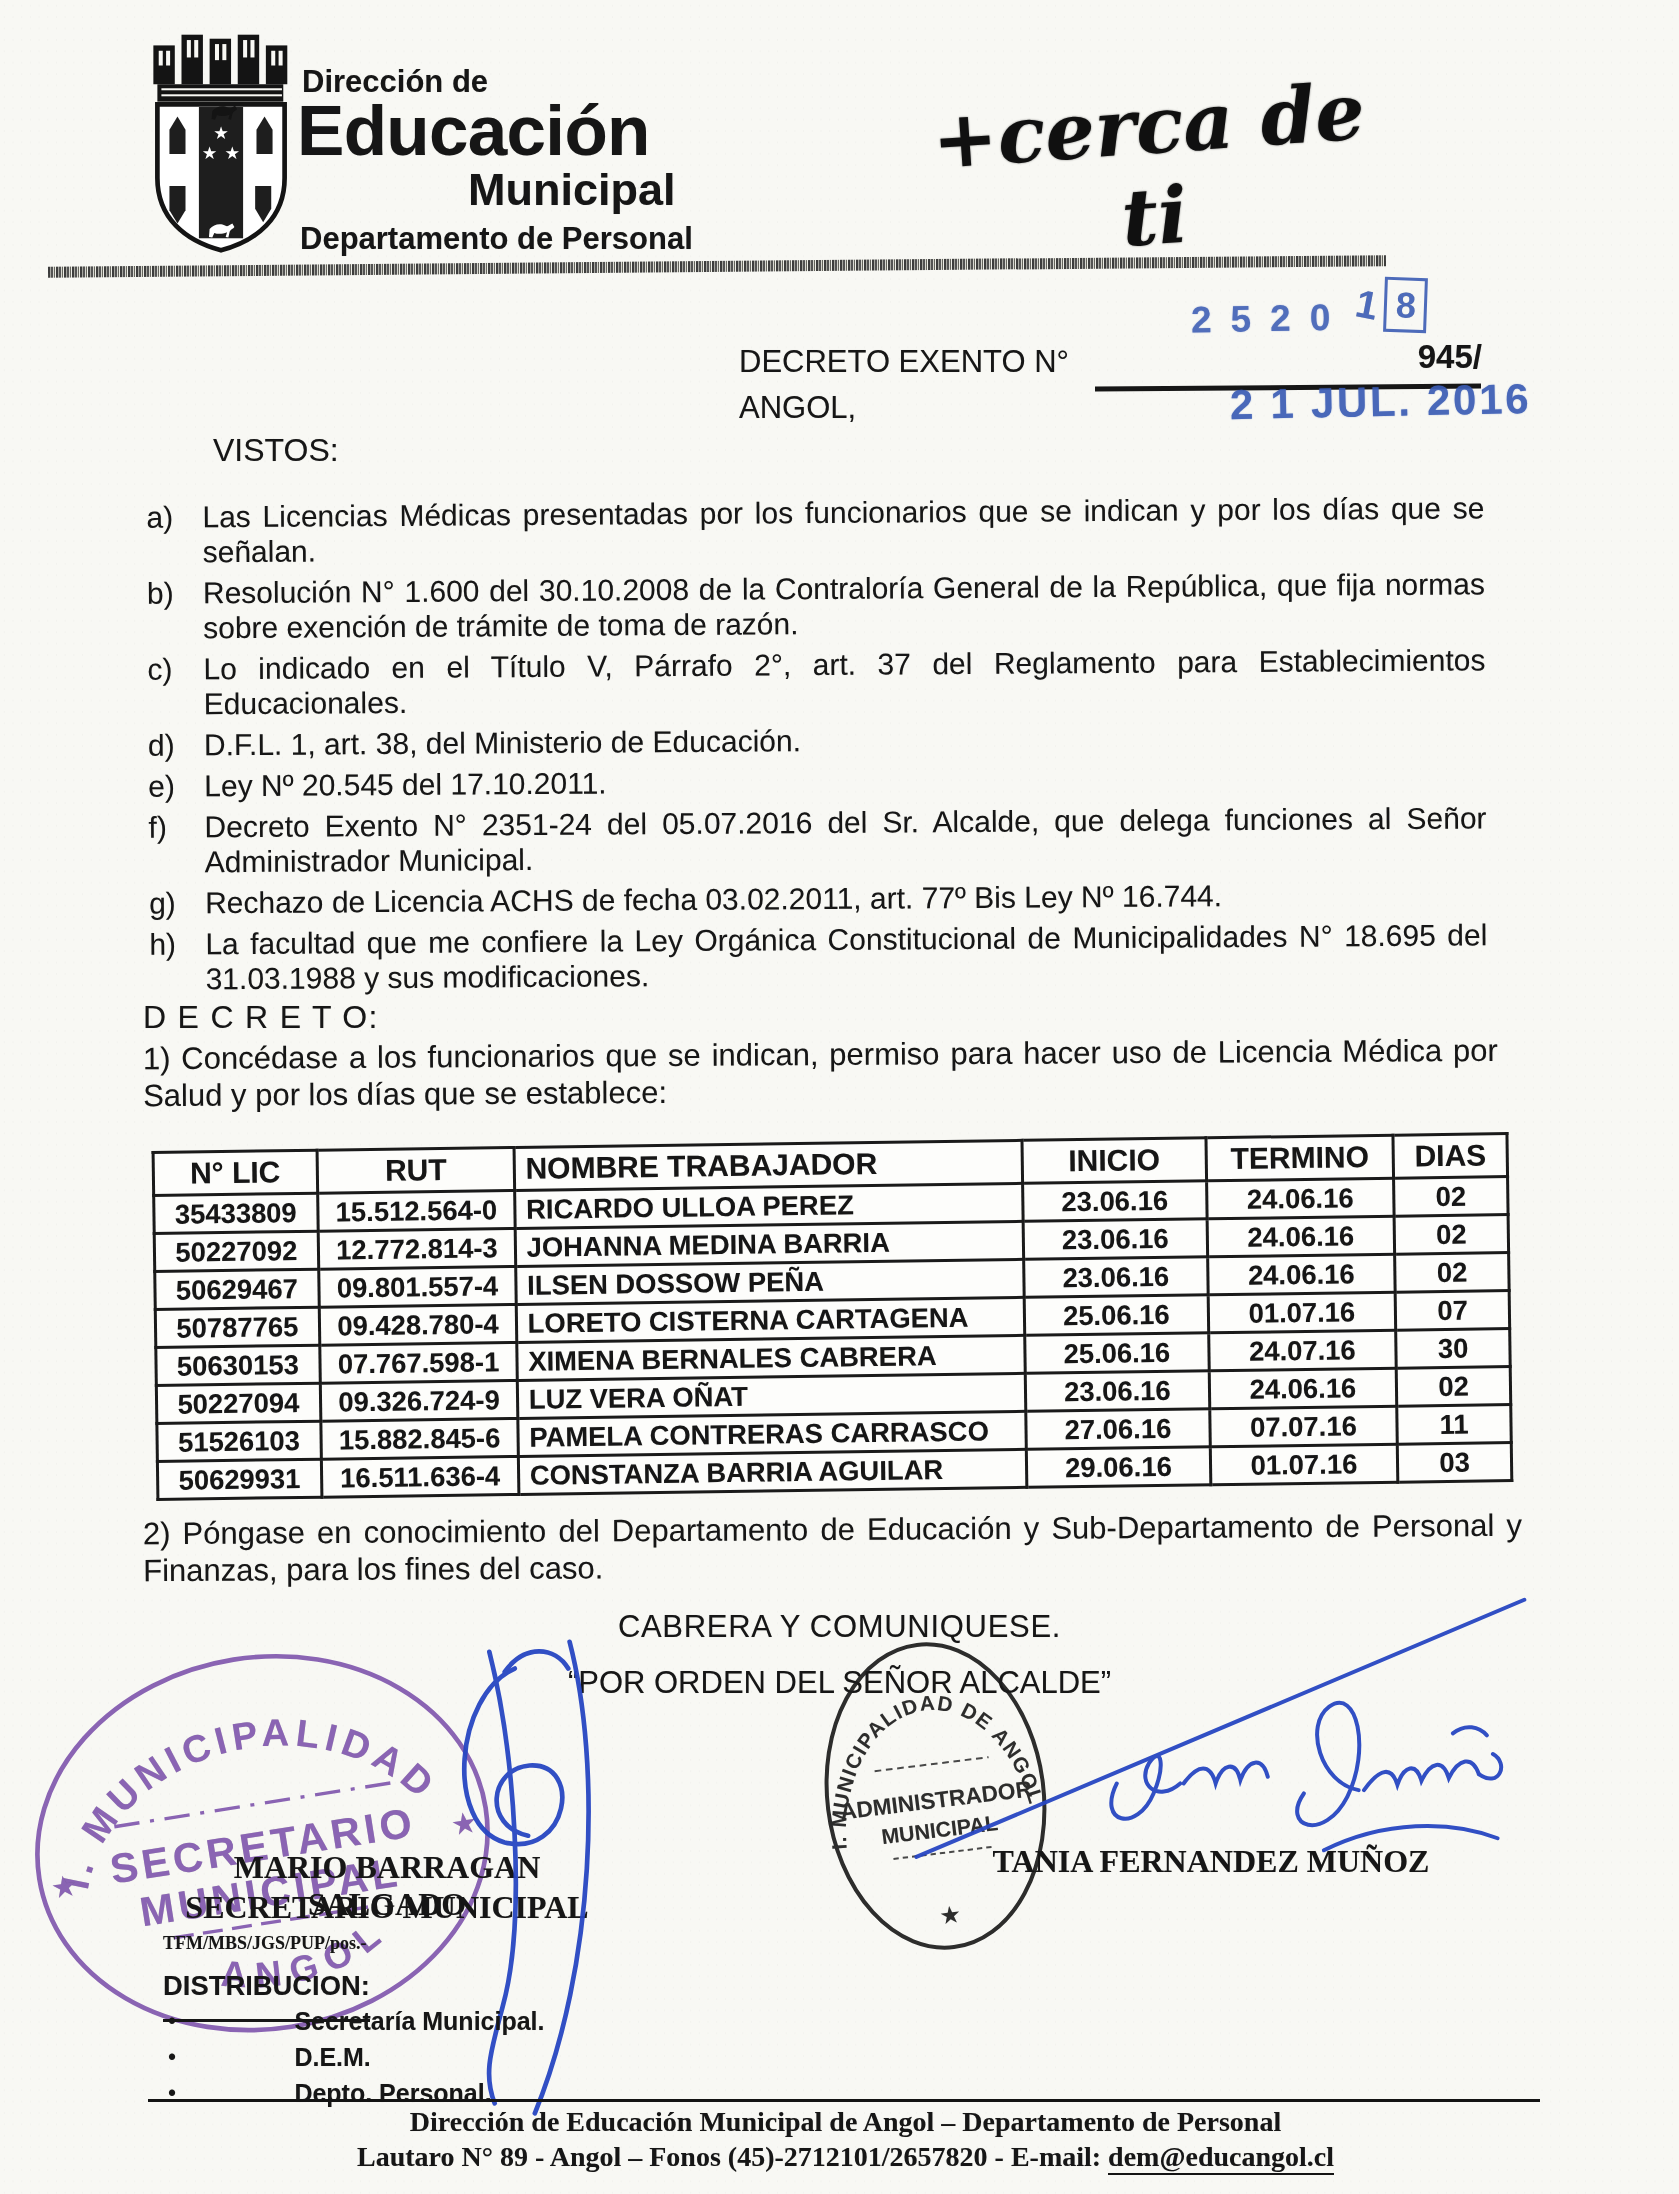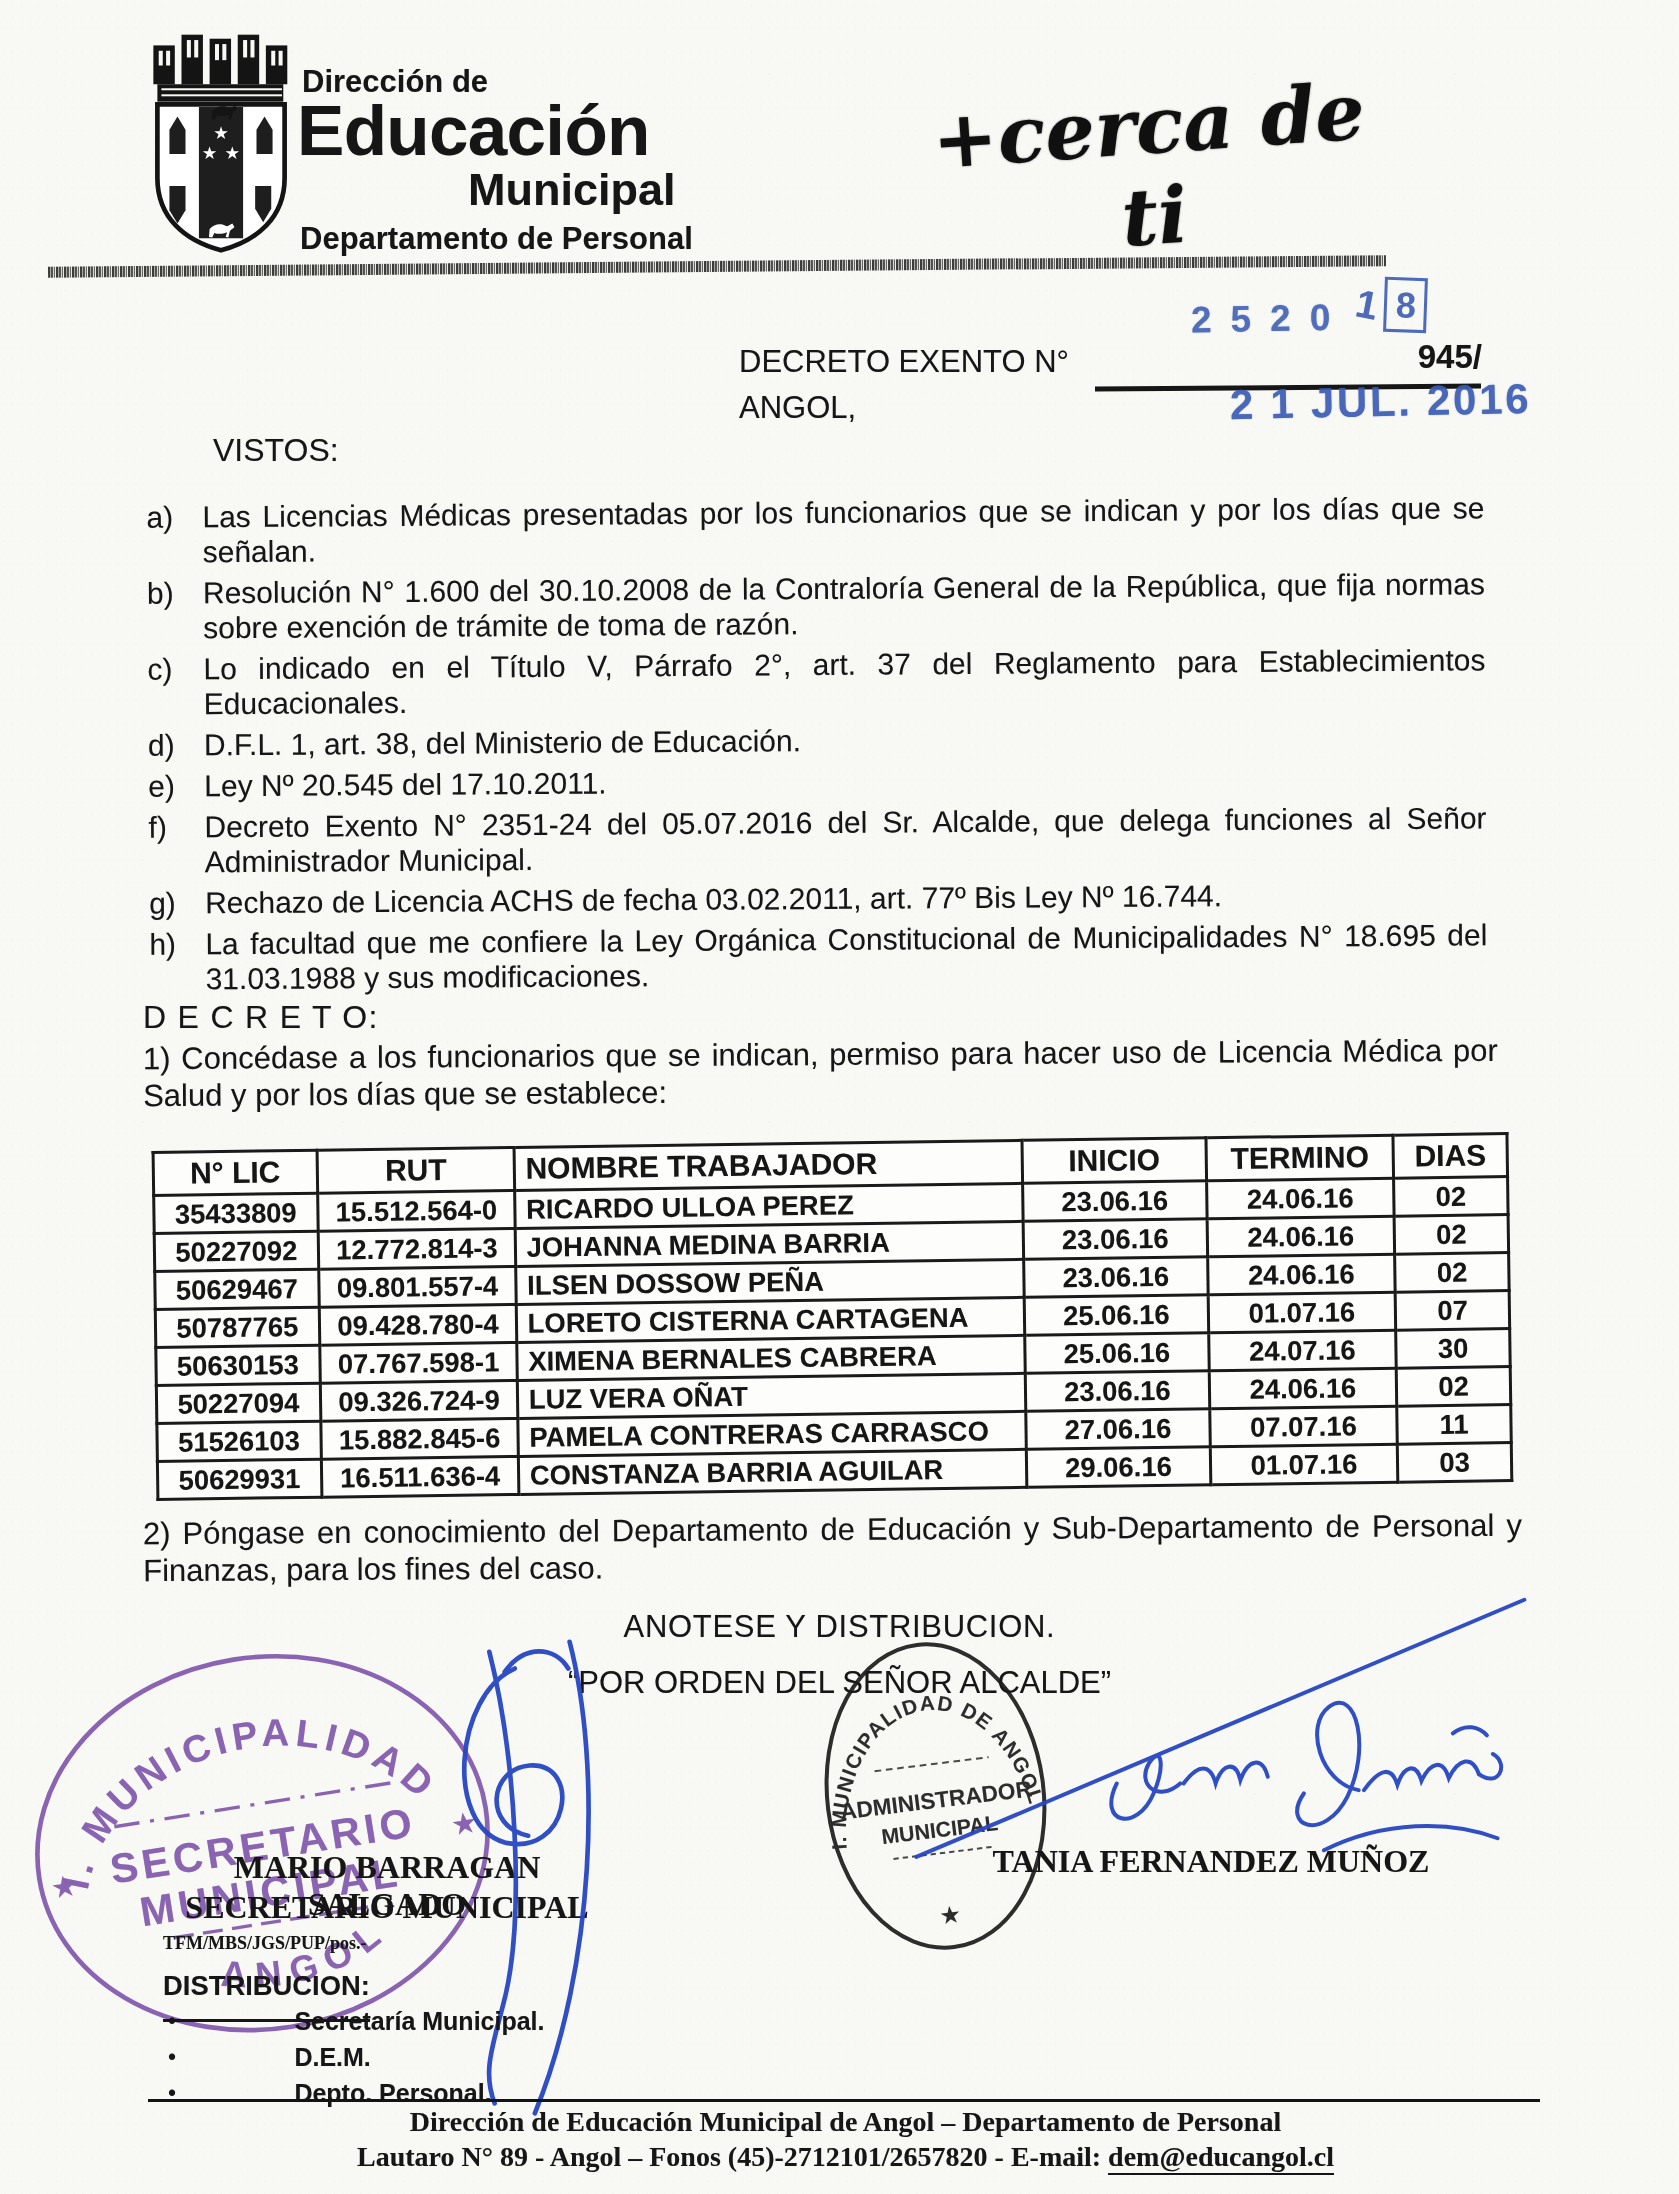"ANOTESE Y DISTRIBUCION." div.abs { text: ANOTESE Y DISTRIBUCION -> CABRERA Y COMUNIQUESE }
